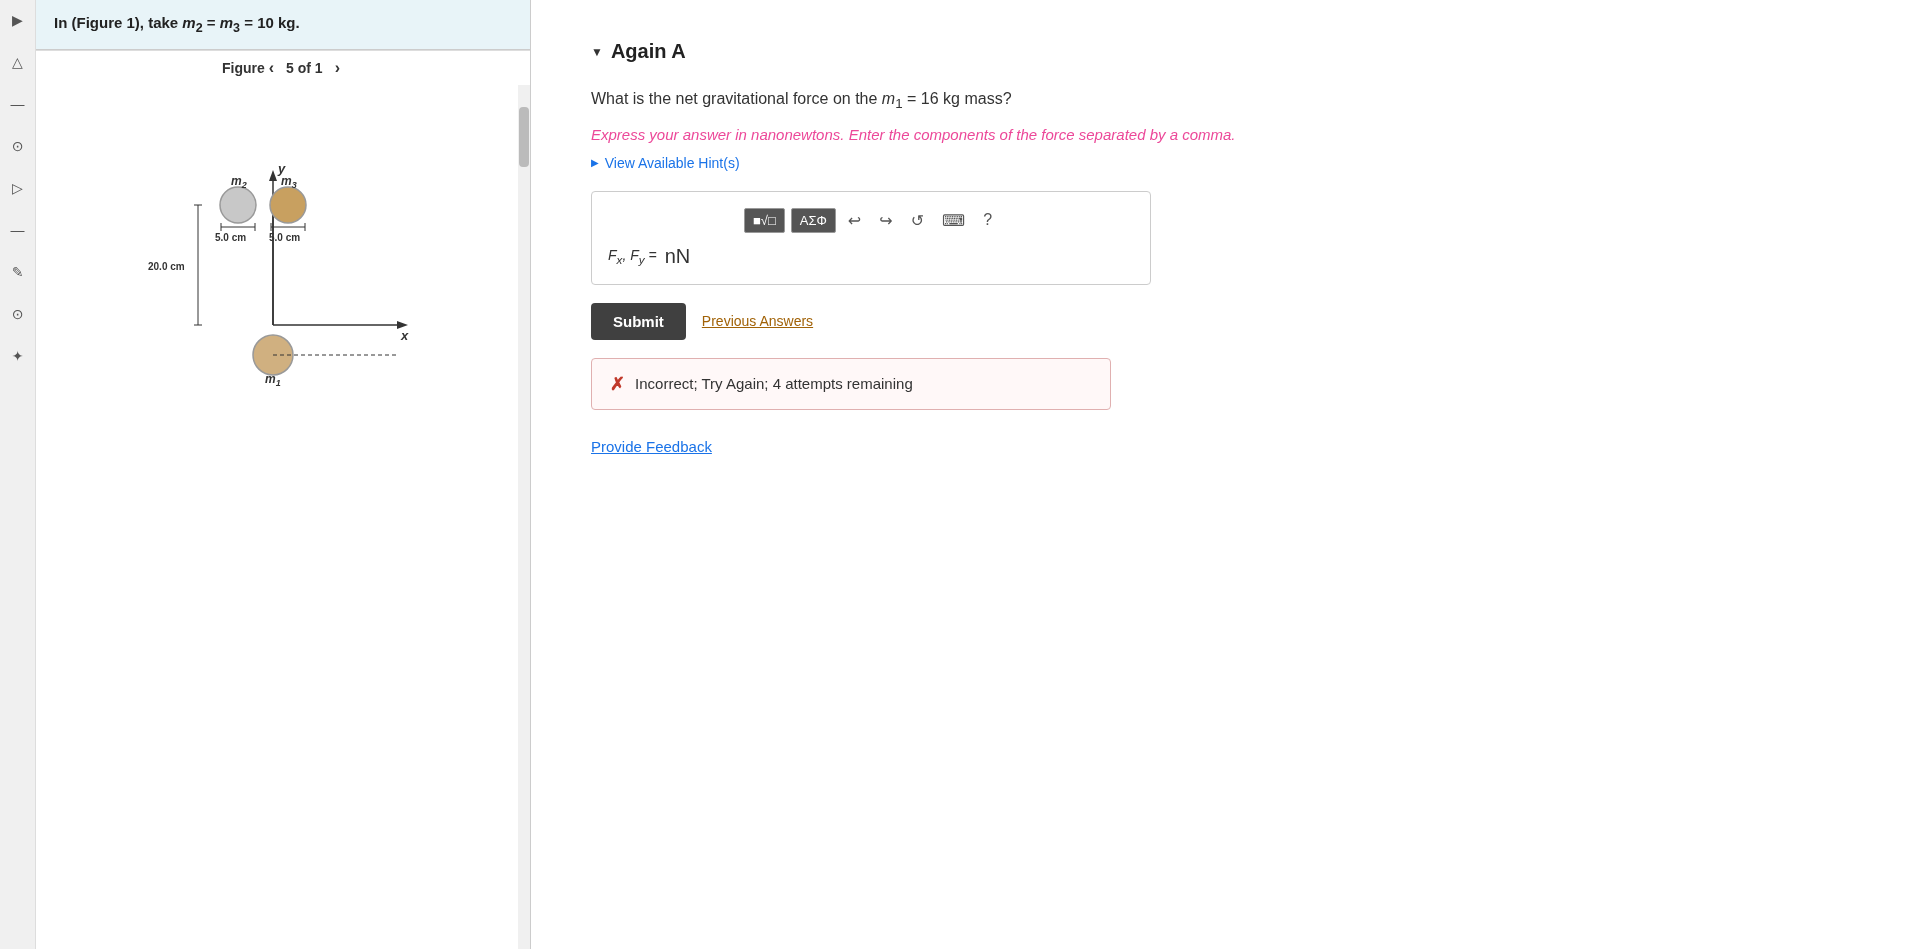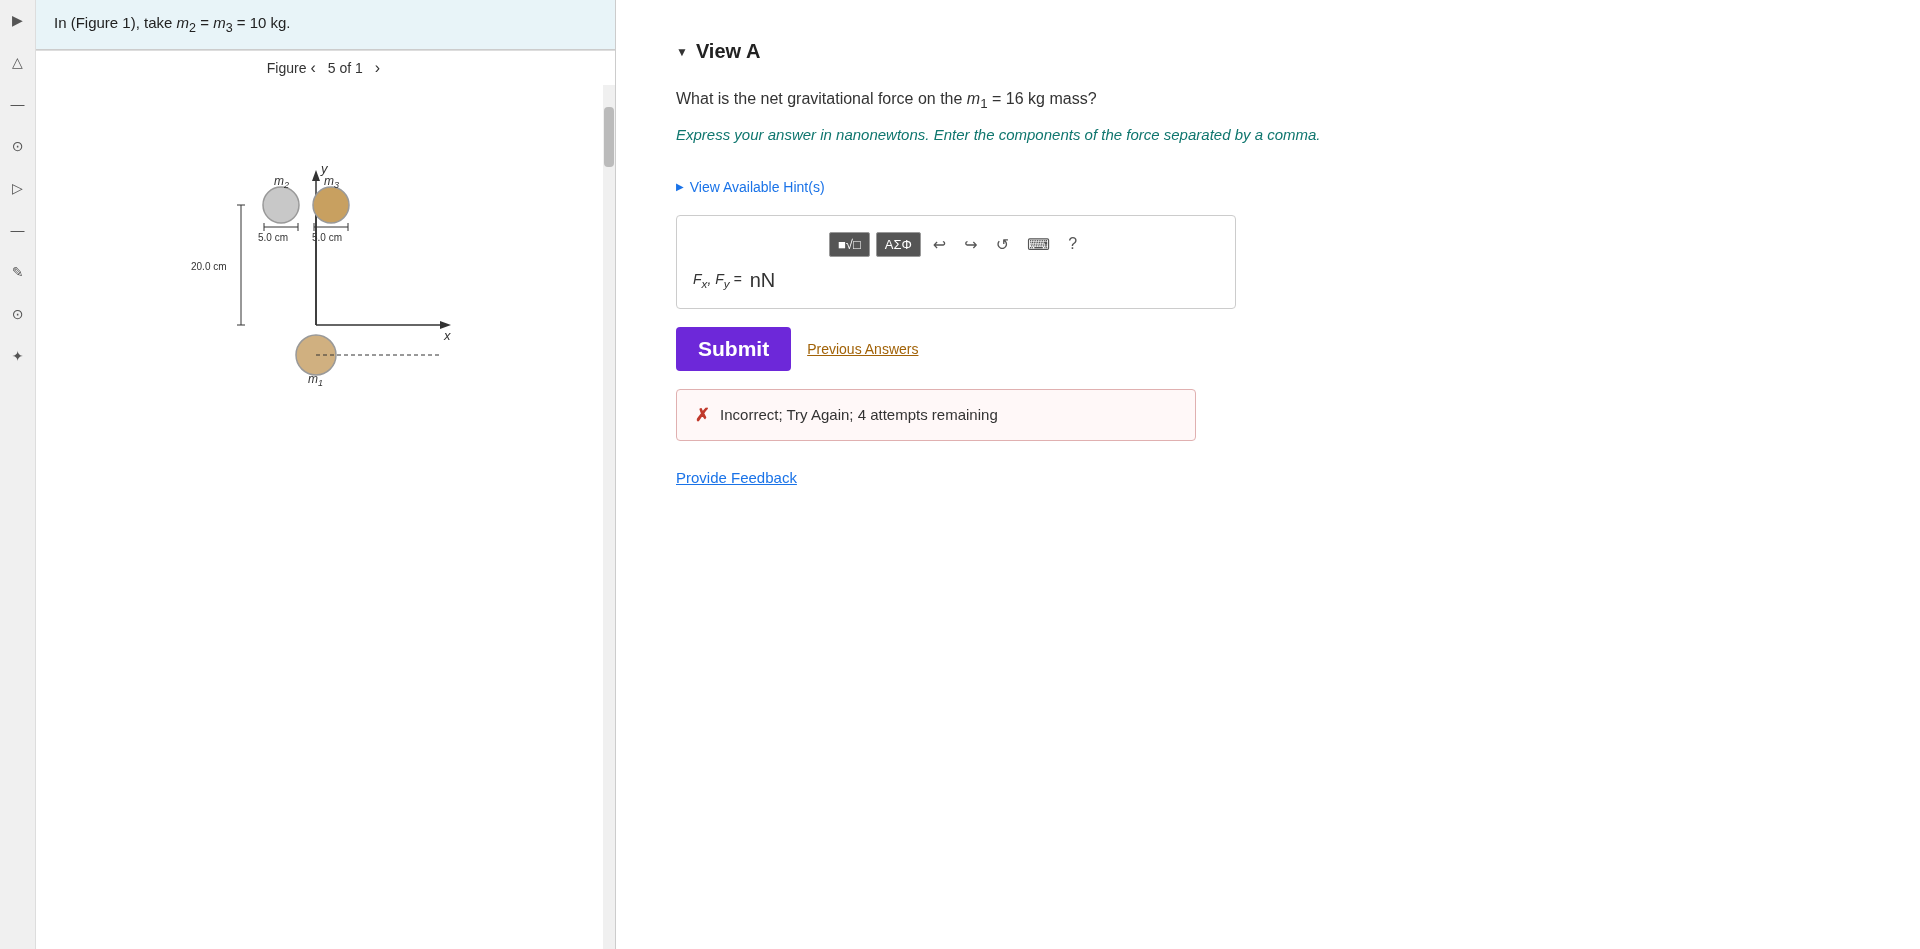"In (Figure 1), take m2" .left-panel { font-weight: none -> bold; width: 580px -> 495px }
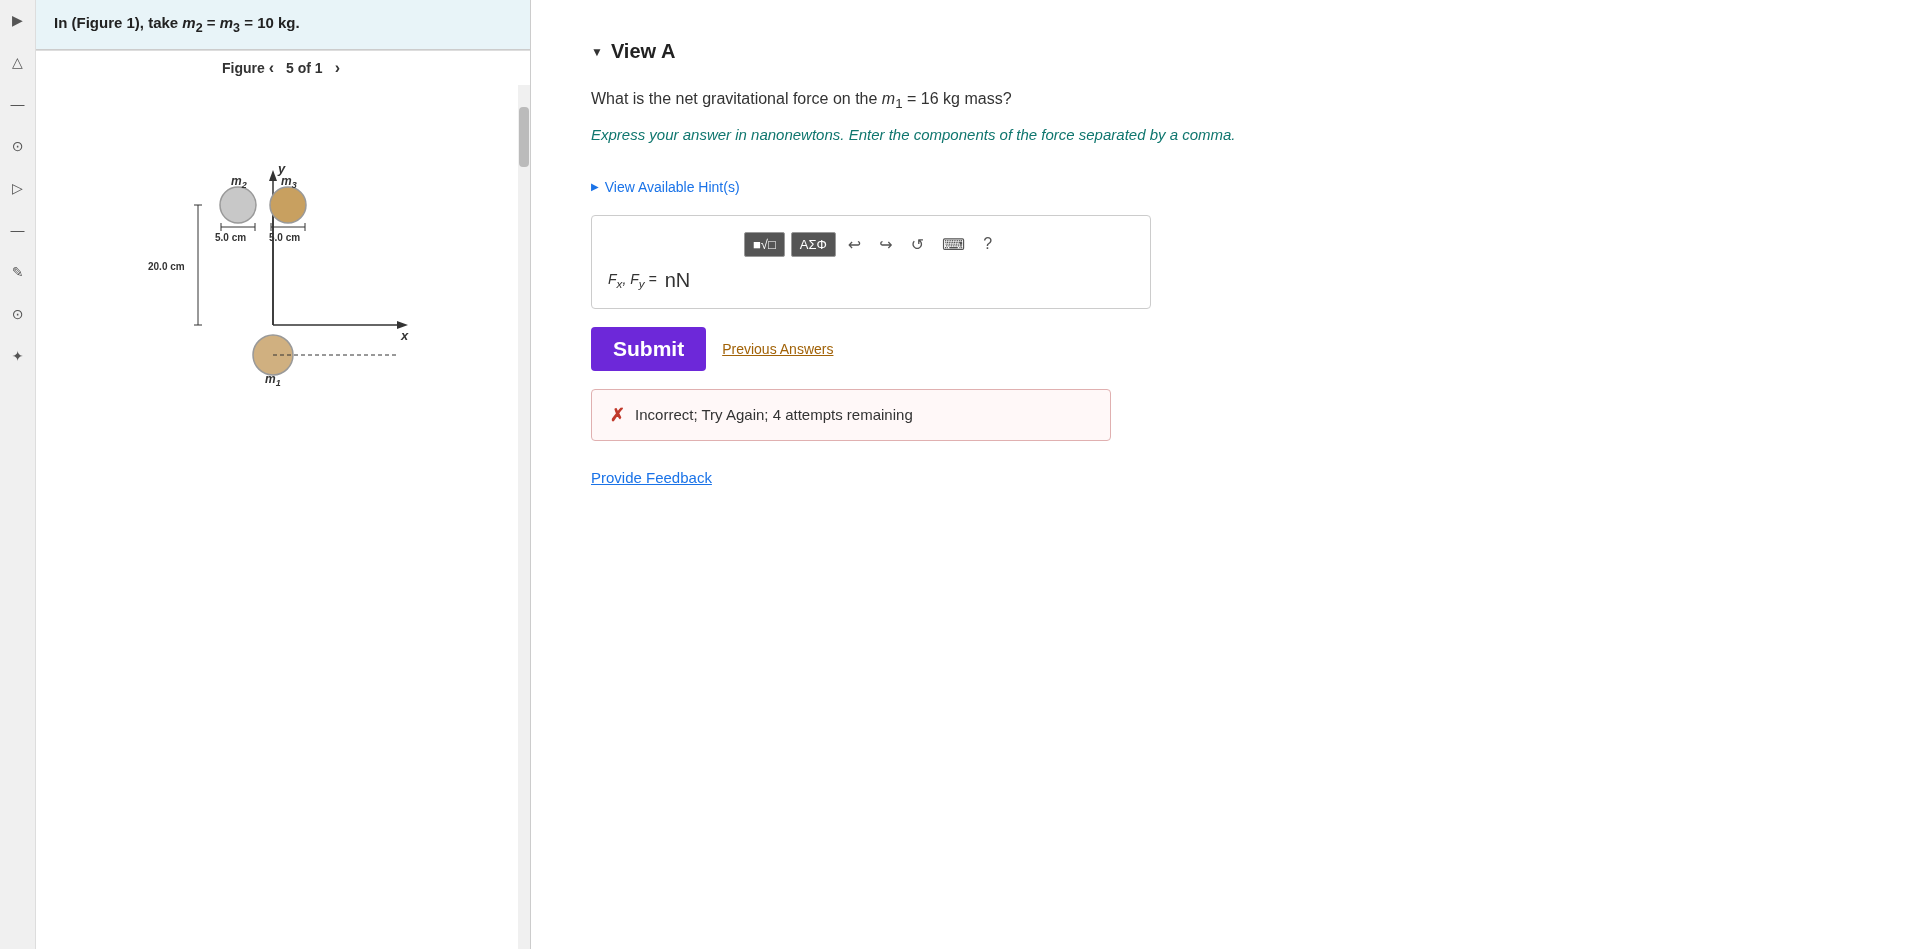"View A" span { text: View -> Again }
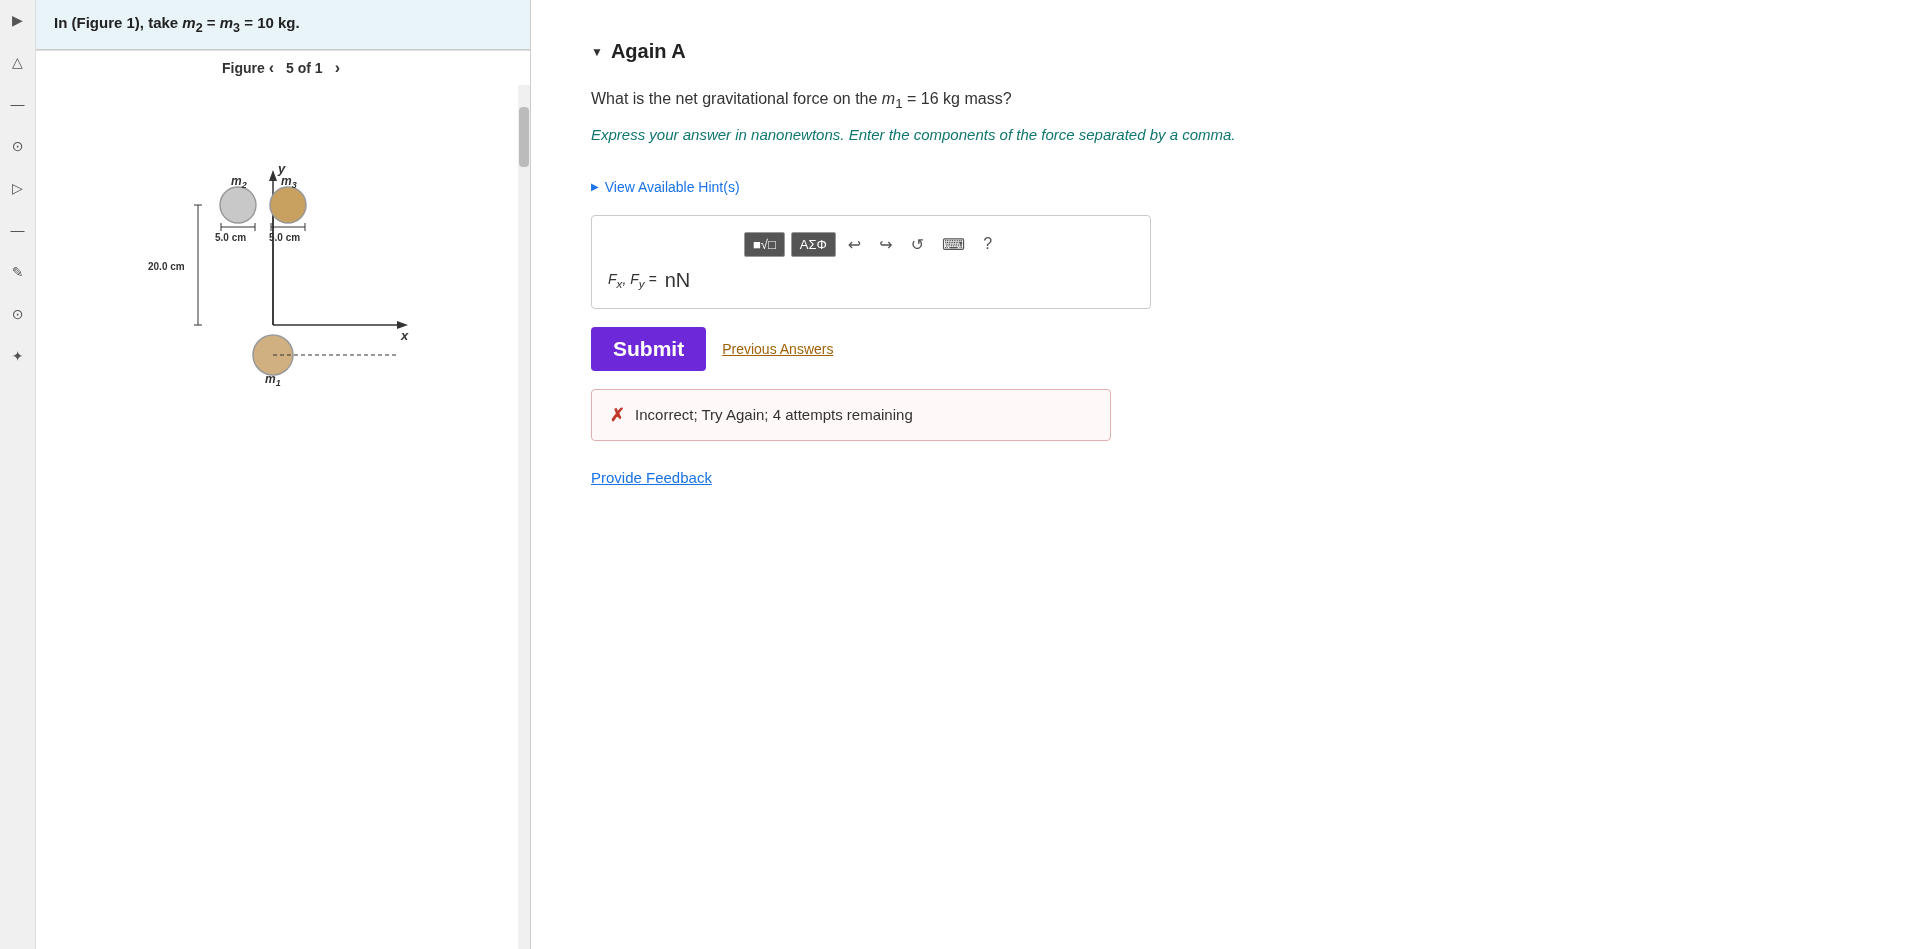"Express your answer in nanonewtons." .instruction-text { color: #0f766e -> #ec4899; margin-bottom: 32px -> 8px }
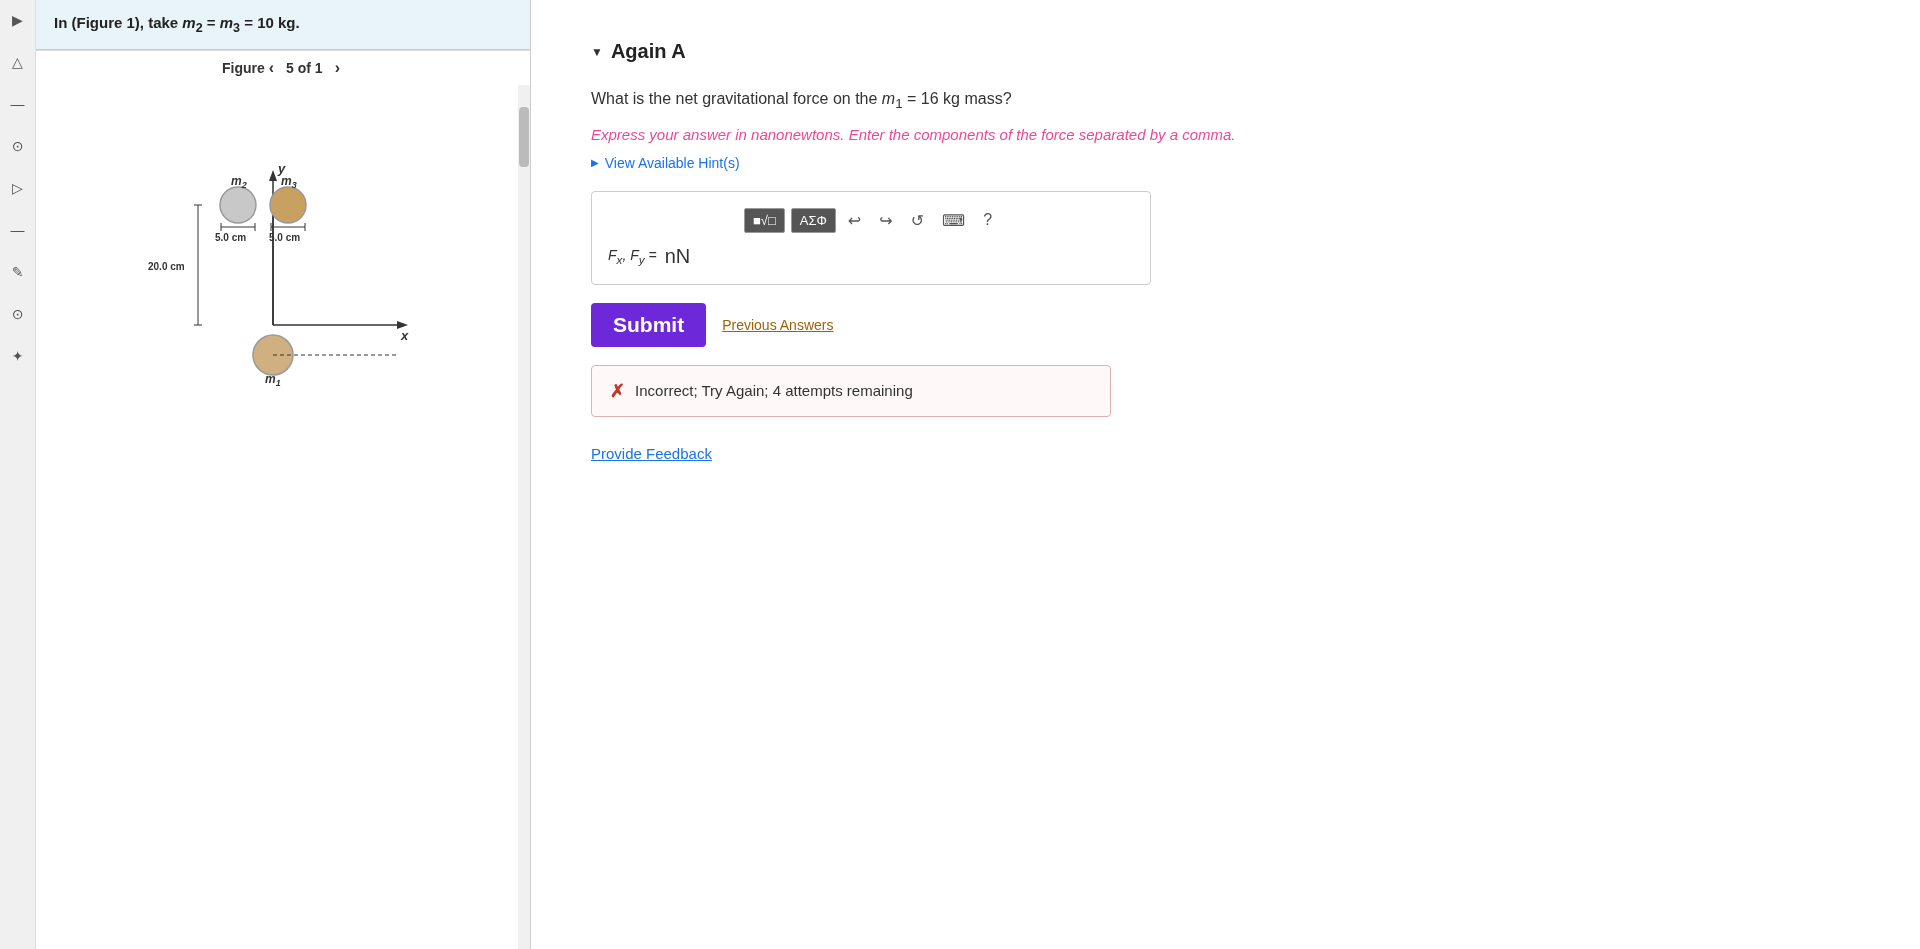"Submit" .submit-btn { background: #6d28d9 -> #404040; font-size: 21px -> 15px }
